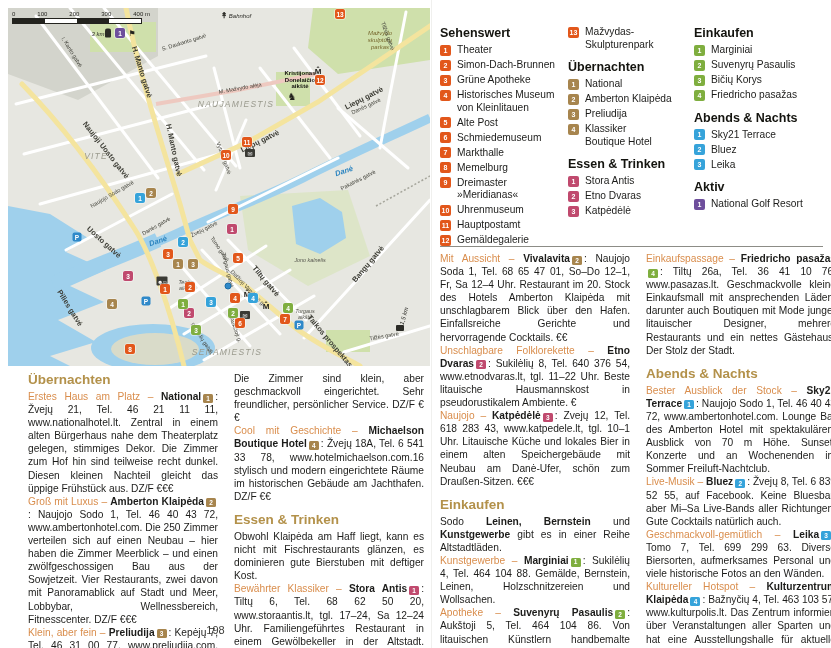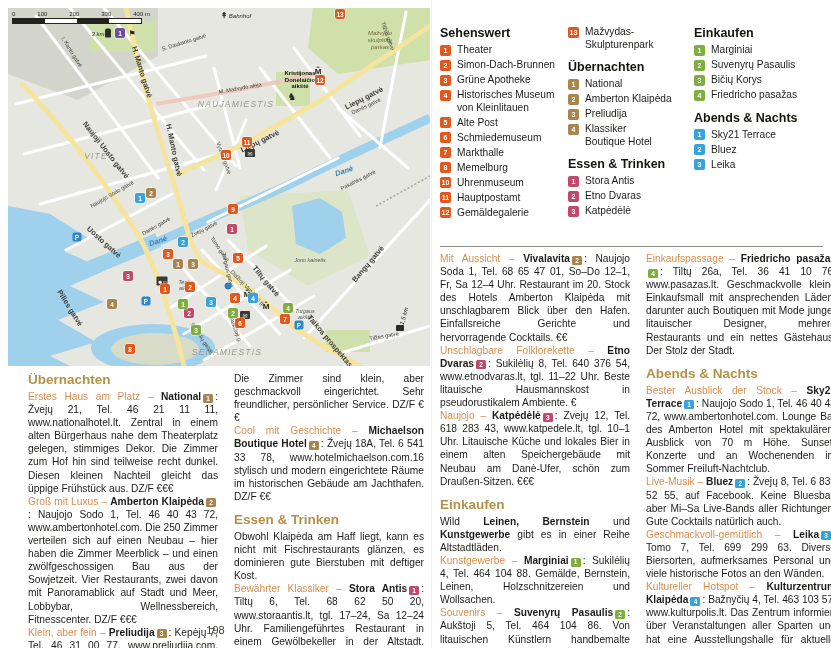"Dreimaster »Meridianas«" div.litem { html: none -> <div> <span>9</span> <span>Dreimaster »Meridianas«</span> </div> }
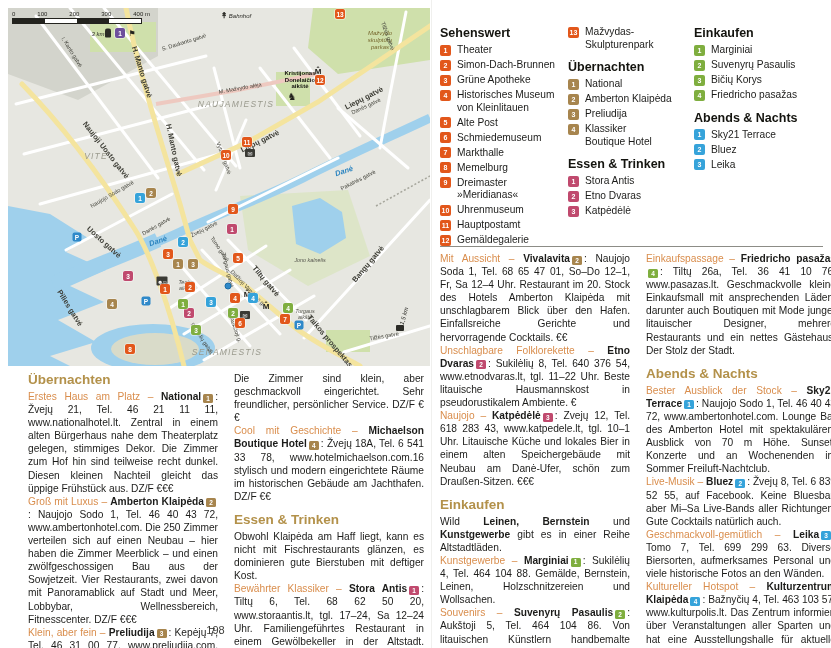"Aktiv" div.lsec { html: none -> <div> <div>Aktiv</div> <div> <span>1</span> <span>National Golf Resort</span> </div> </div> }
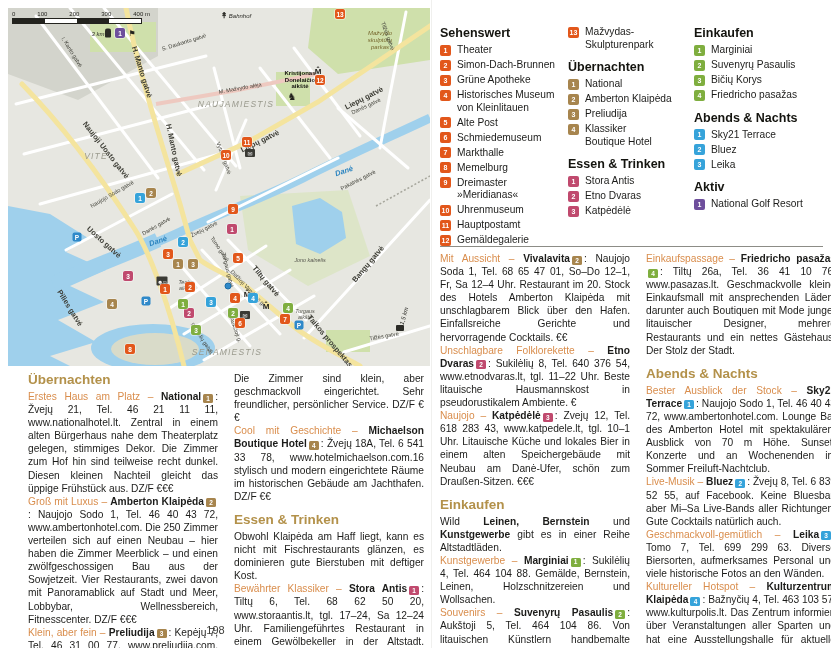"Wild" span { text: Wild -> Sodo }
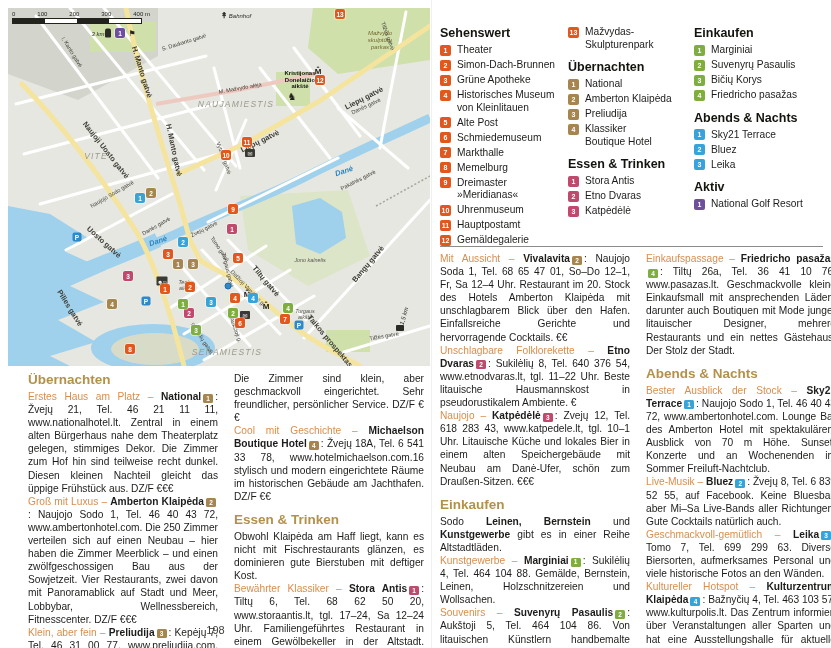"Souvenirs –" span.lead { text: Souvenirs -> Apotheke }
